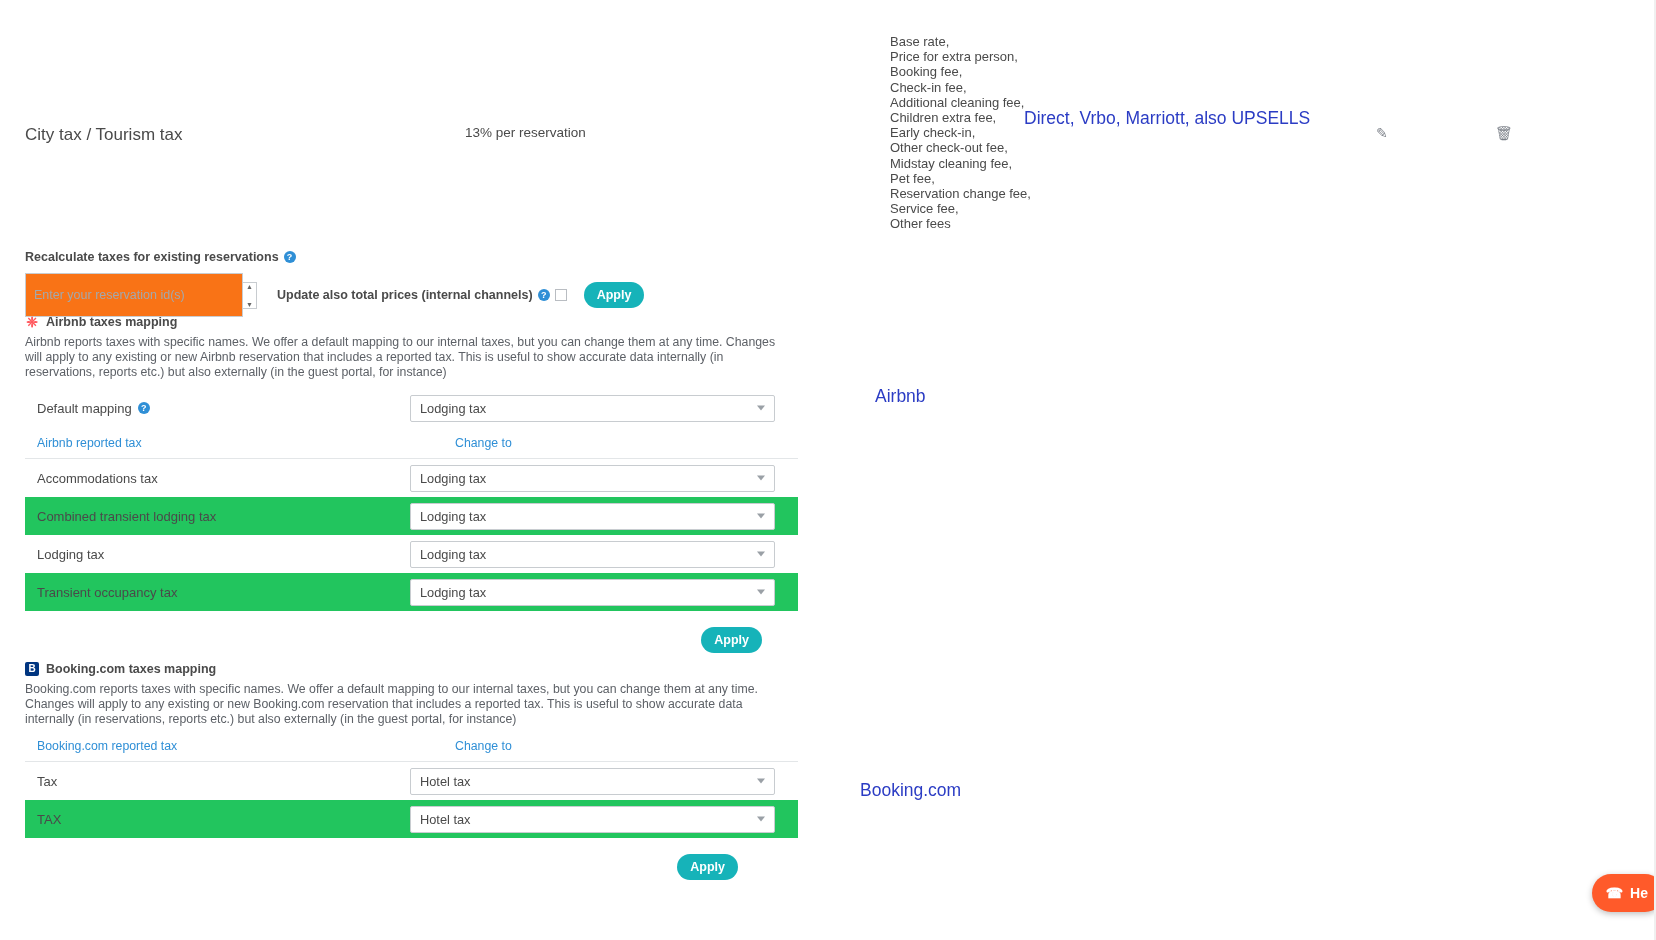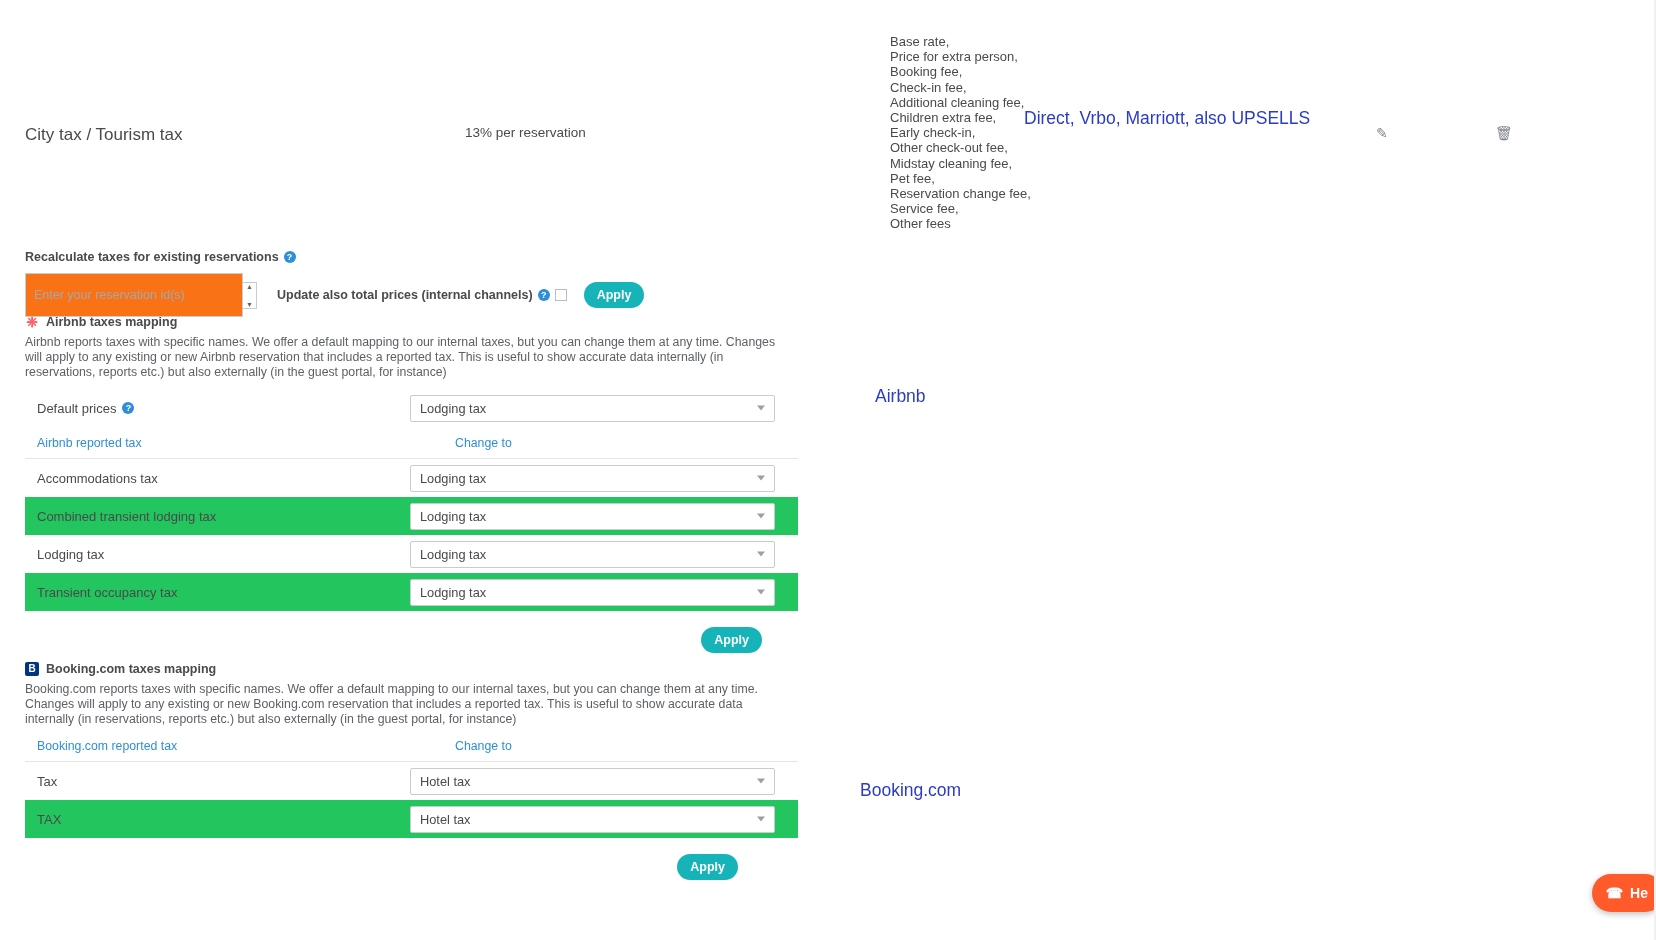"Default prices" span { text: prices -> mapping }
